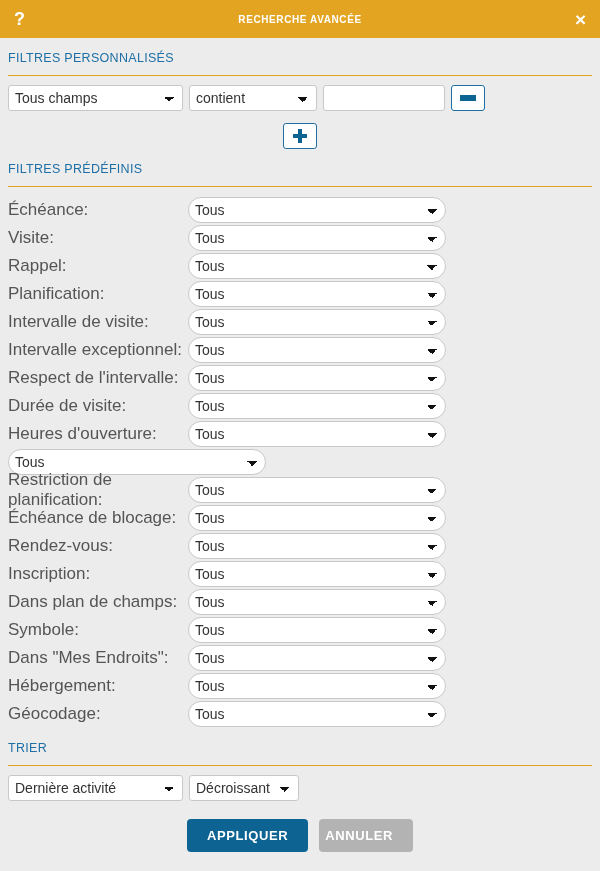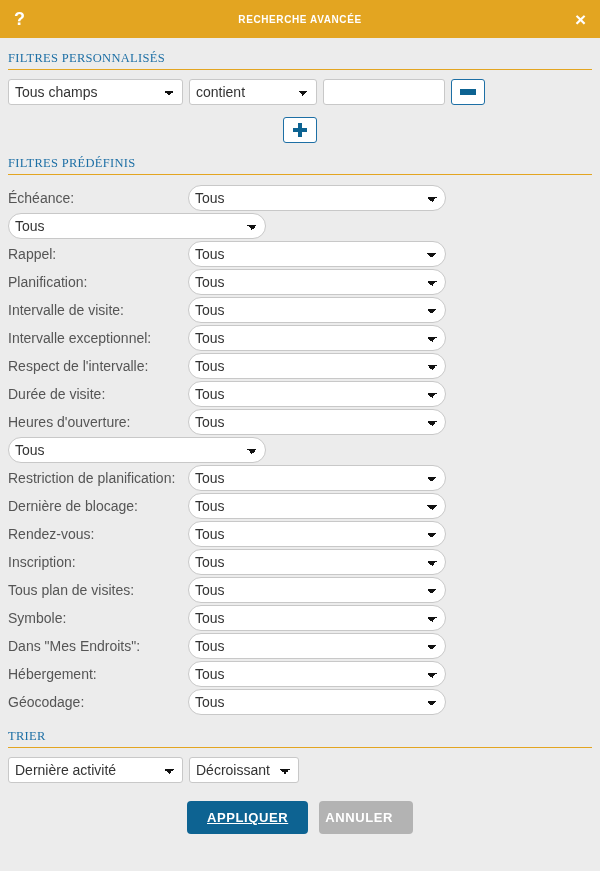"FILTRES PERSONNALISÉS" .section-head { font-family: Liberation Serif, serif -> none; padding-bottom: 3px -> 10px }
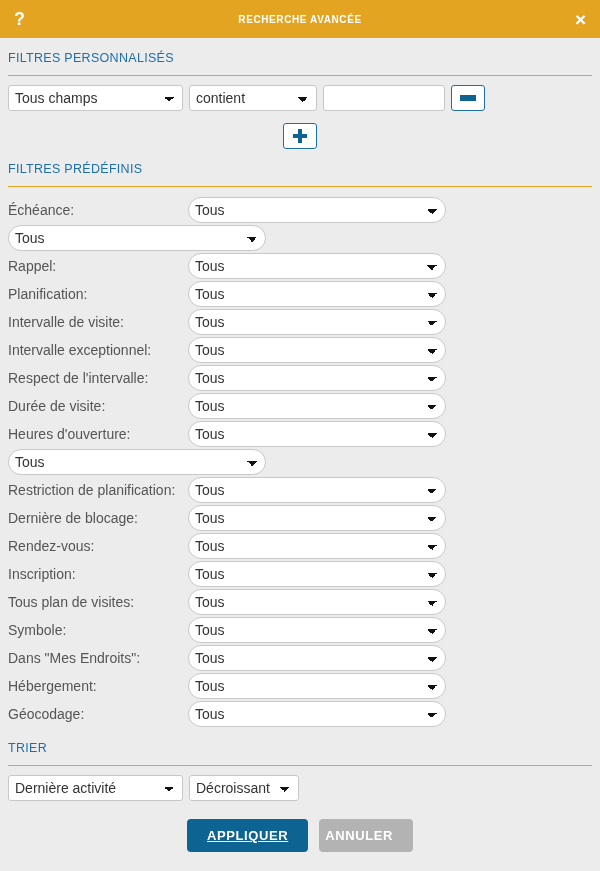"Échéance:" .pf-label { font-size: 14px -> 17px }
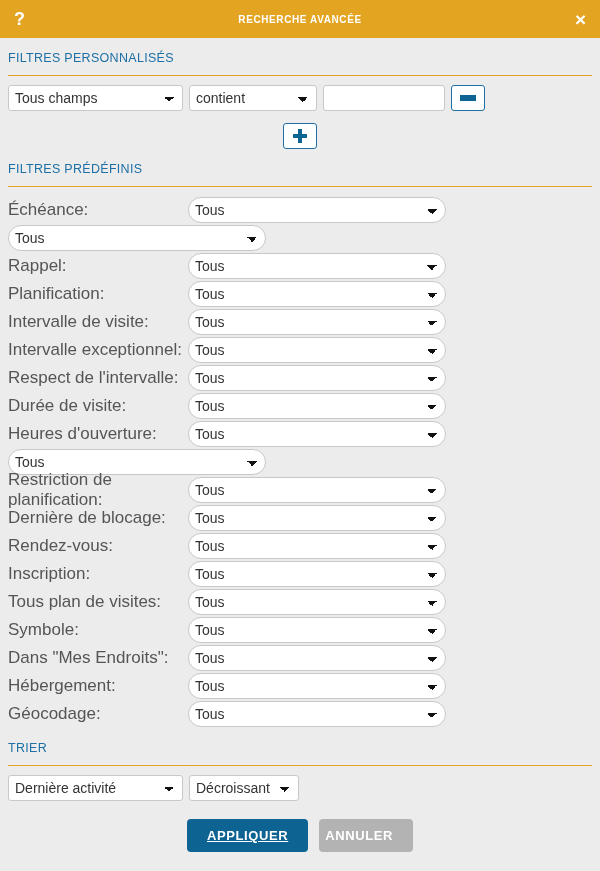"Visite:" div.pf-label { html: none -> <div>Visite:</div> }
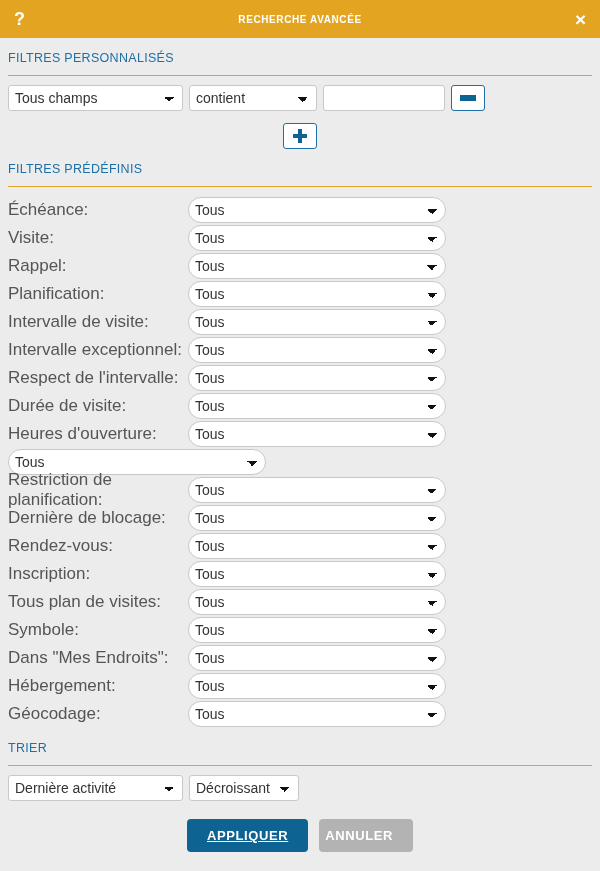"Dernière de blocage:" div.pf-label { text: Dernière -> Échéance }
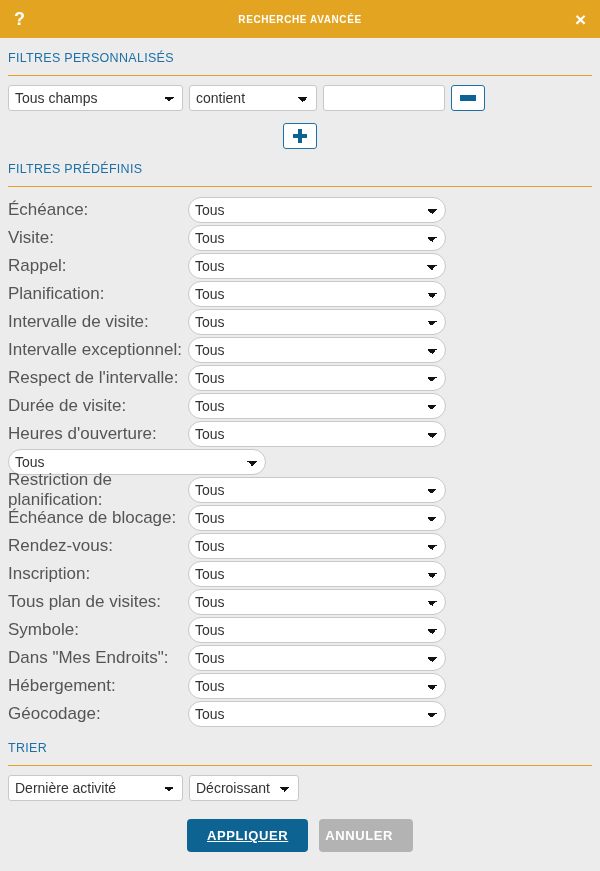"Tous plan de visites:" div.pf-label { text: Tous plan de visites -> Dans plan de champs }
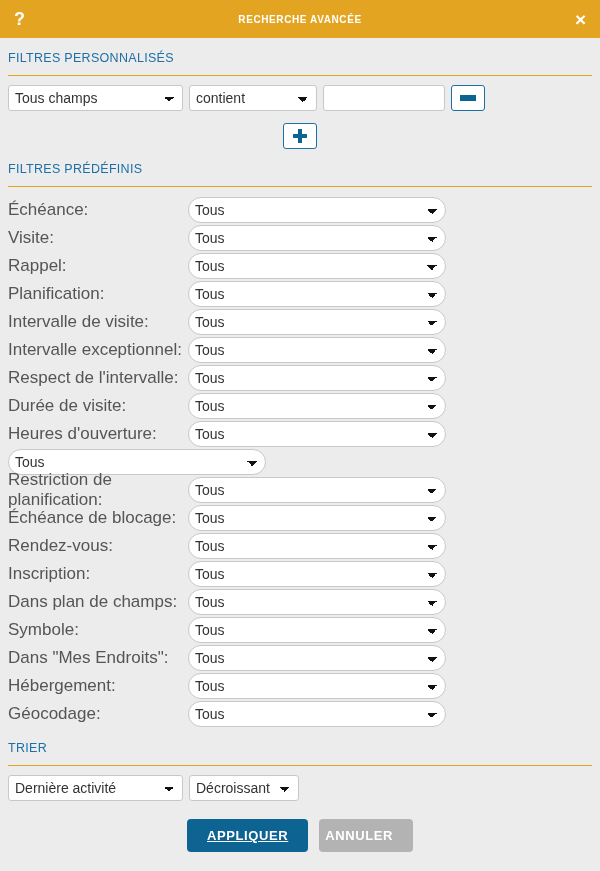"APPLIQUER" .btn-apply { text-decoration: underline -> none }
